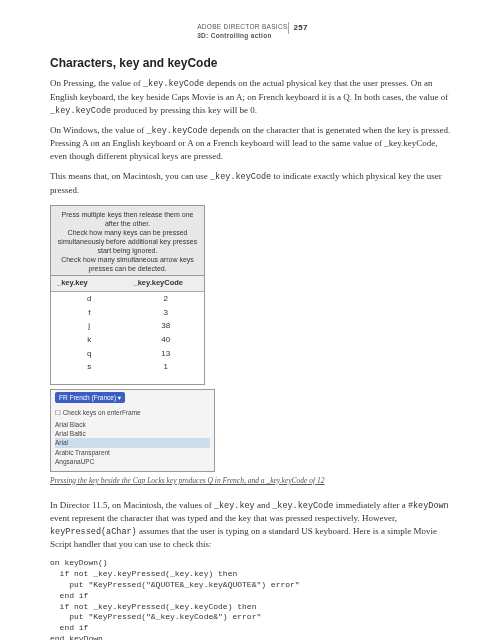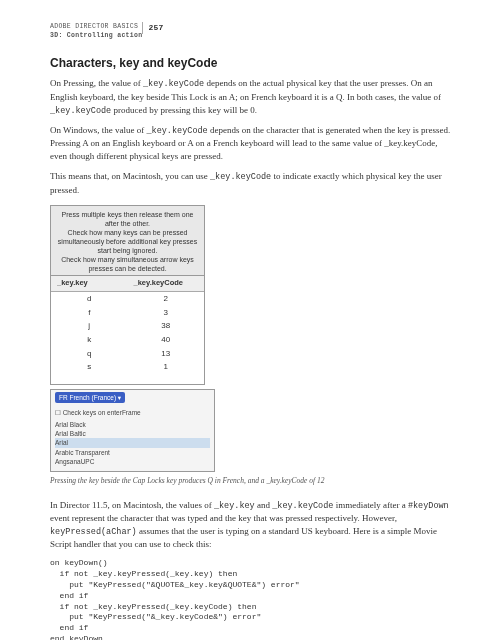"257" .header-row { font-family: Liberation Mono, monospace -> Liberation Sans, sans-serif; justify-content: flex-start -> center }
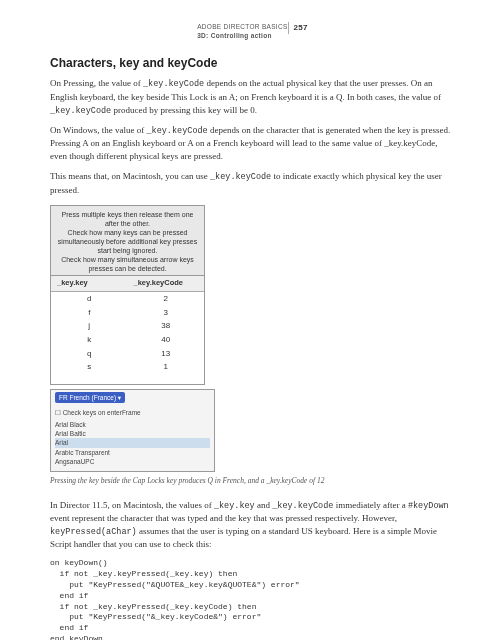"depends on the actual physical" span { text: This Lock -> Caps Movie }
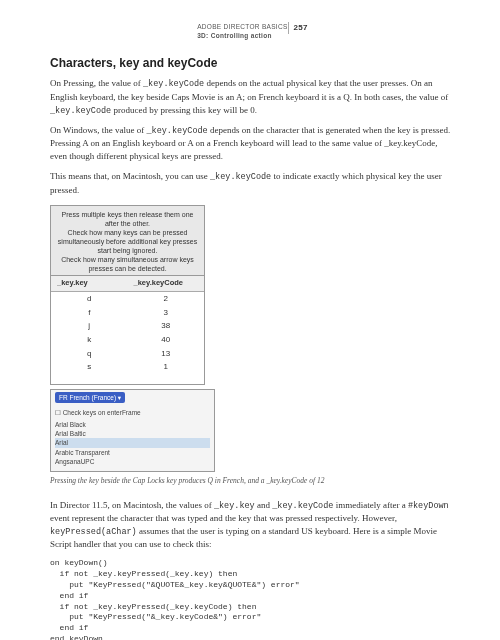"Pressing the key beside the" .caption { text-decoration: none -> underline }
